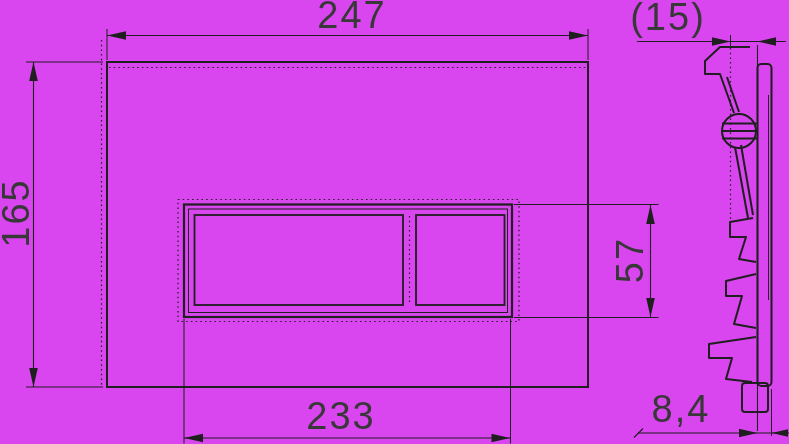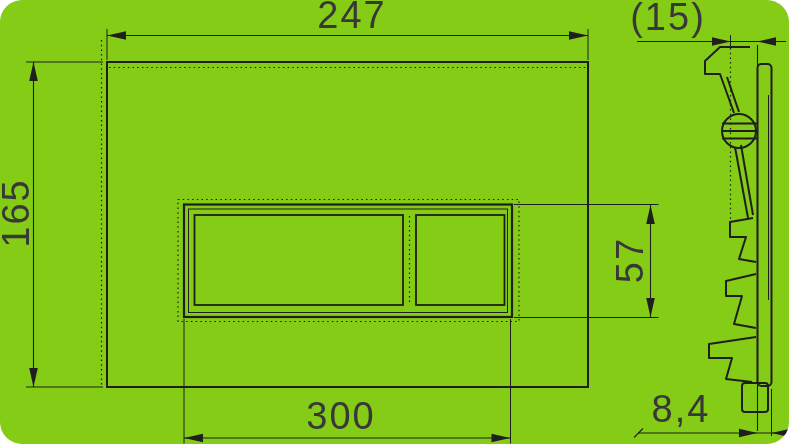"247" .stage { background: #84cc16 -> #d946ef; border-radius: 22px -> none }
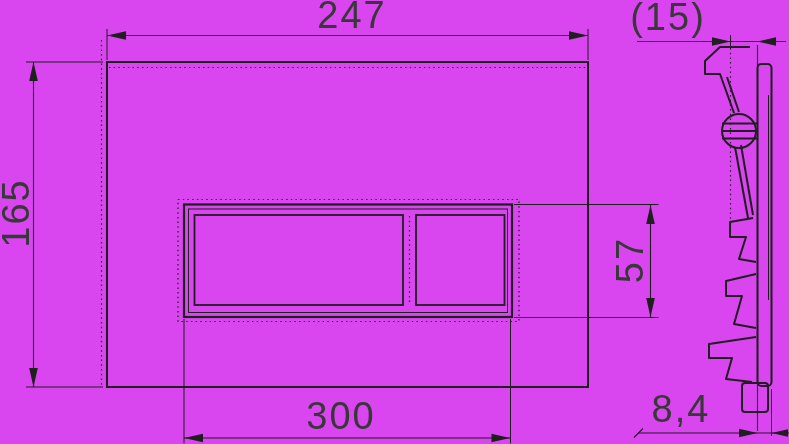"300" div.dim-label { text: 300 -> 233 }
